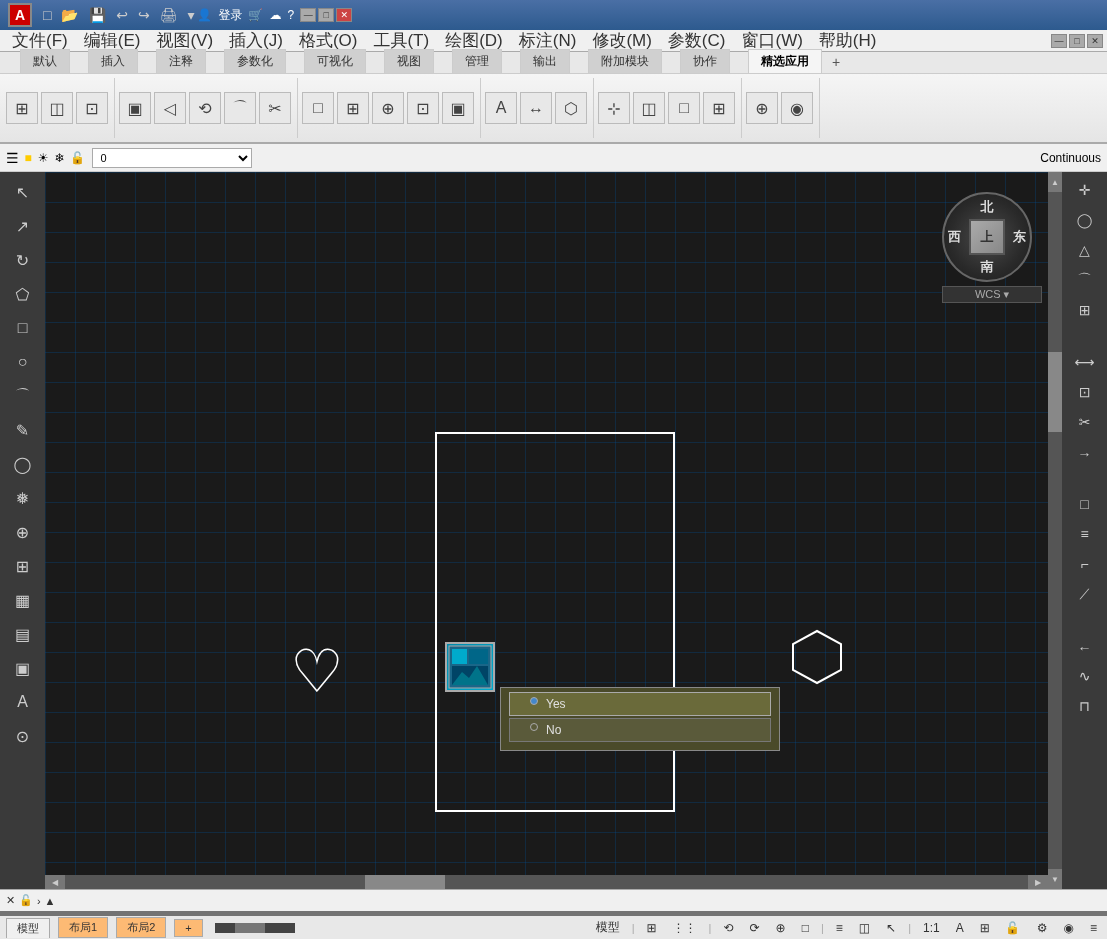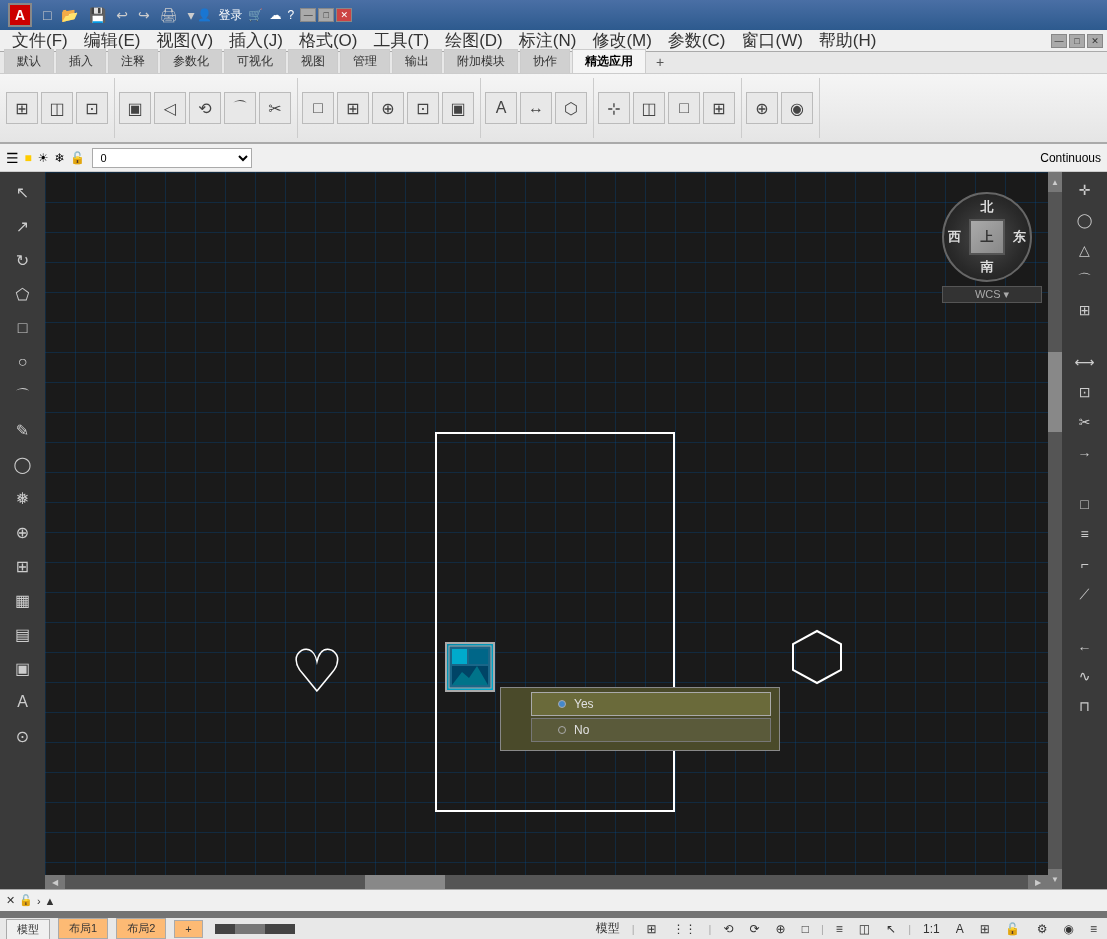"默认" .ribbon-tab { margin-left: none -> 16px }
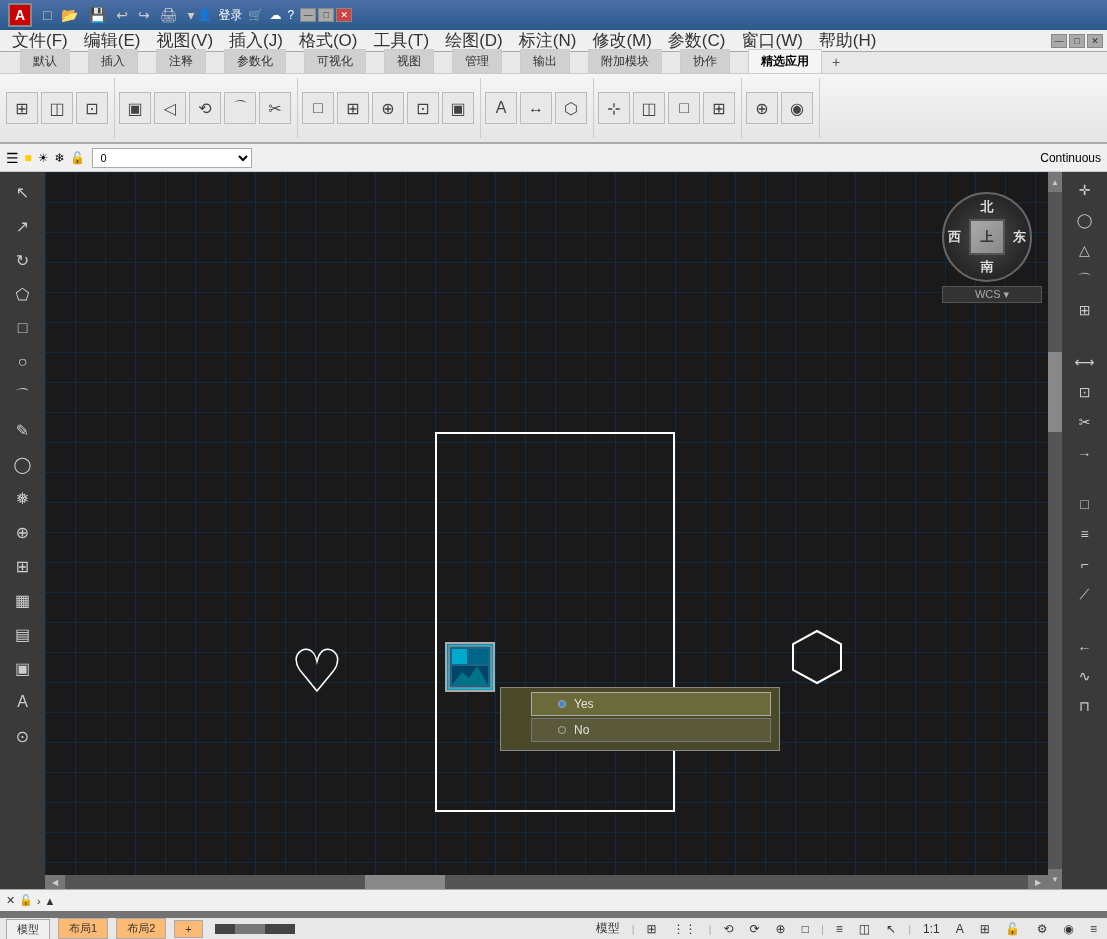"Yes" .dlg-btn { align-items: center -> none; margin-left: 22px -> none; padding: 4px 26px -> 4px 20px }
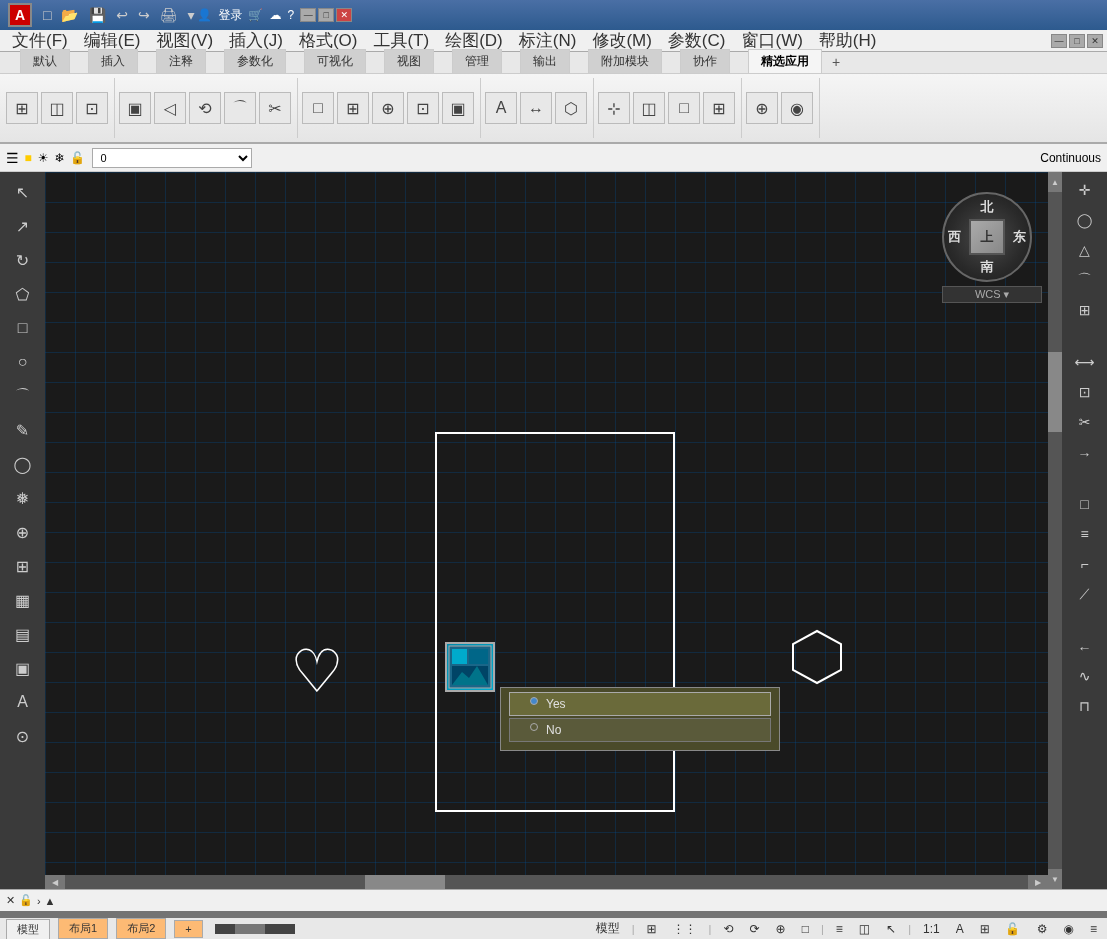"模型" #statusbar { border-top: 7px solid #737373 -> 5px solid #737373 }
